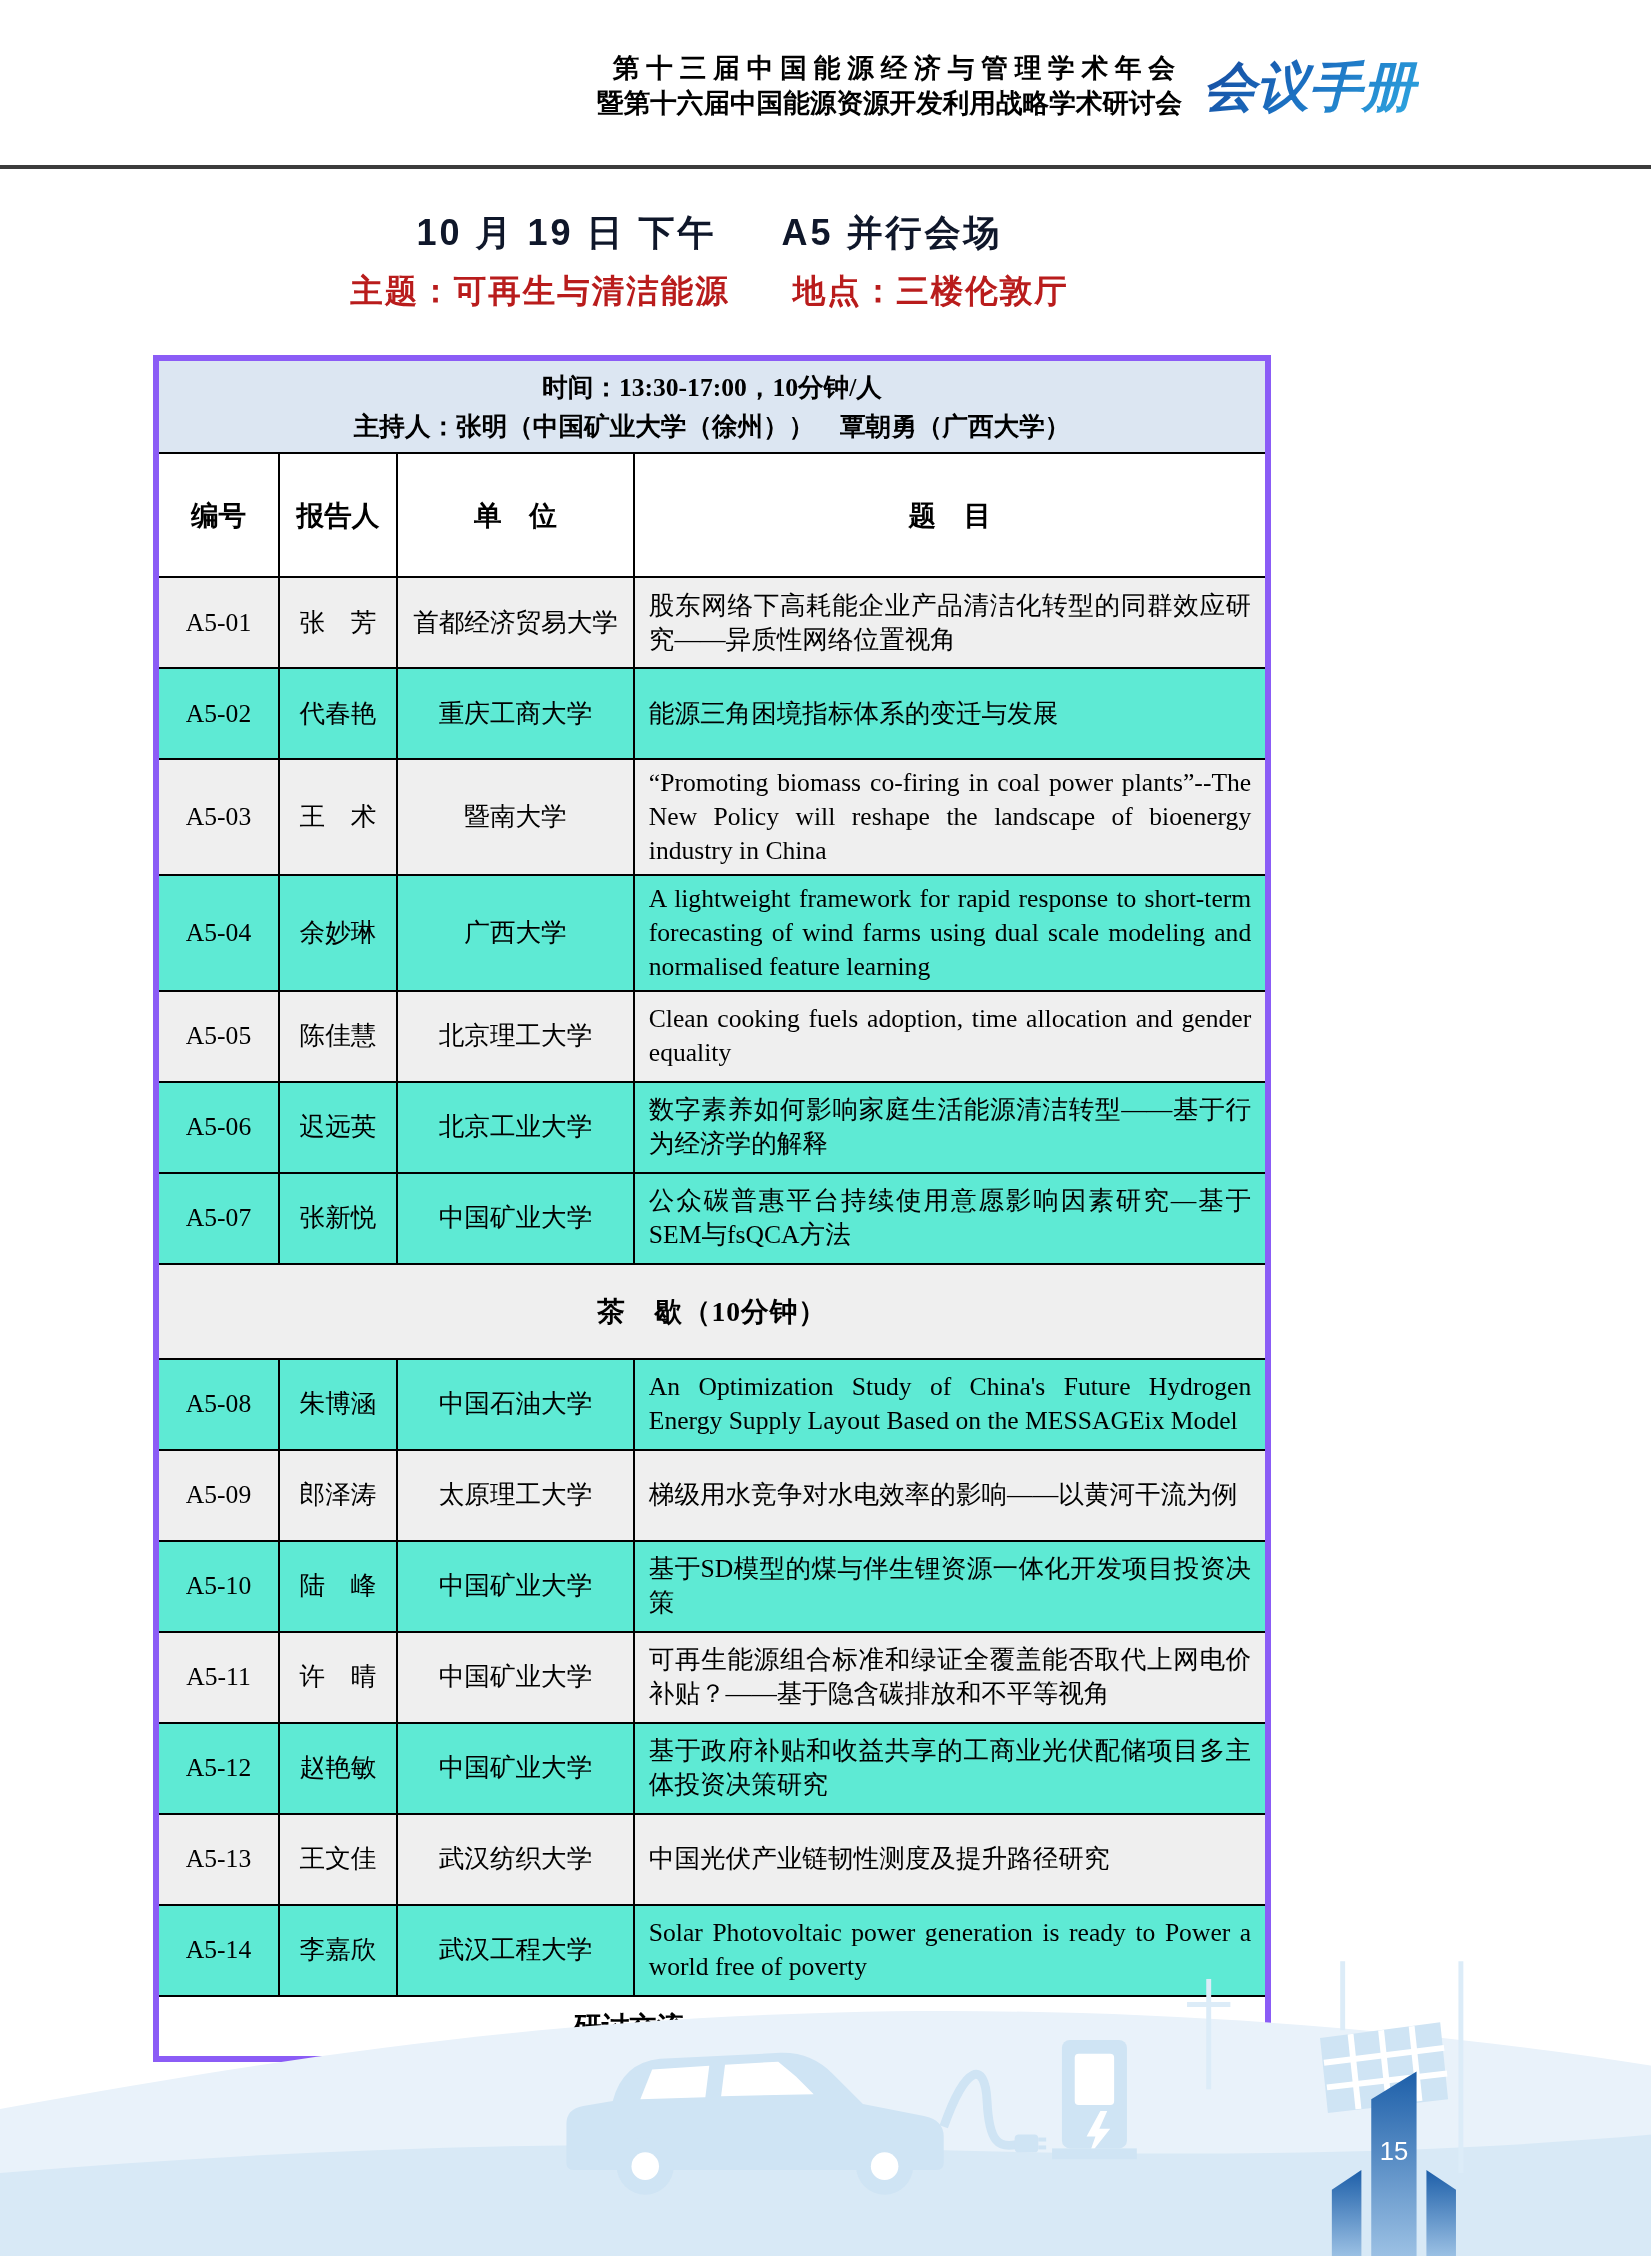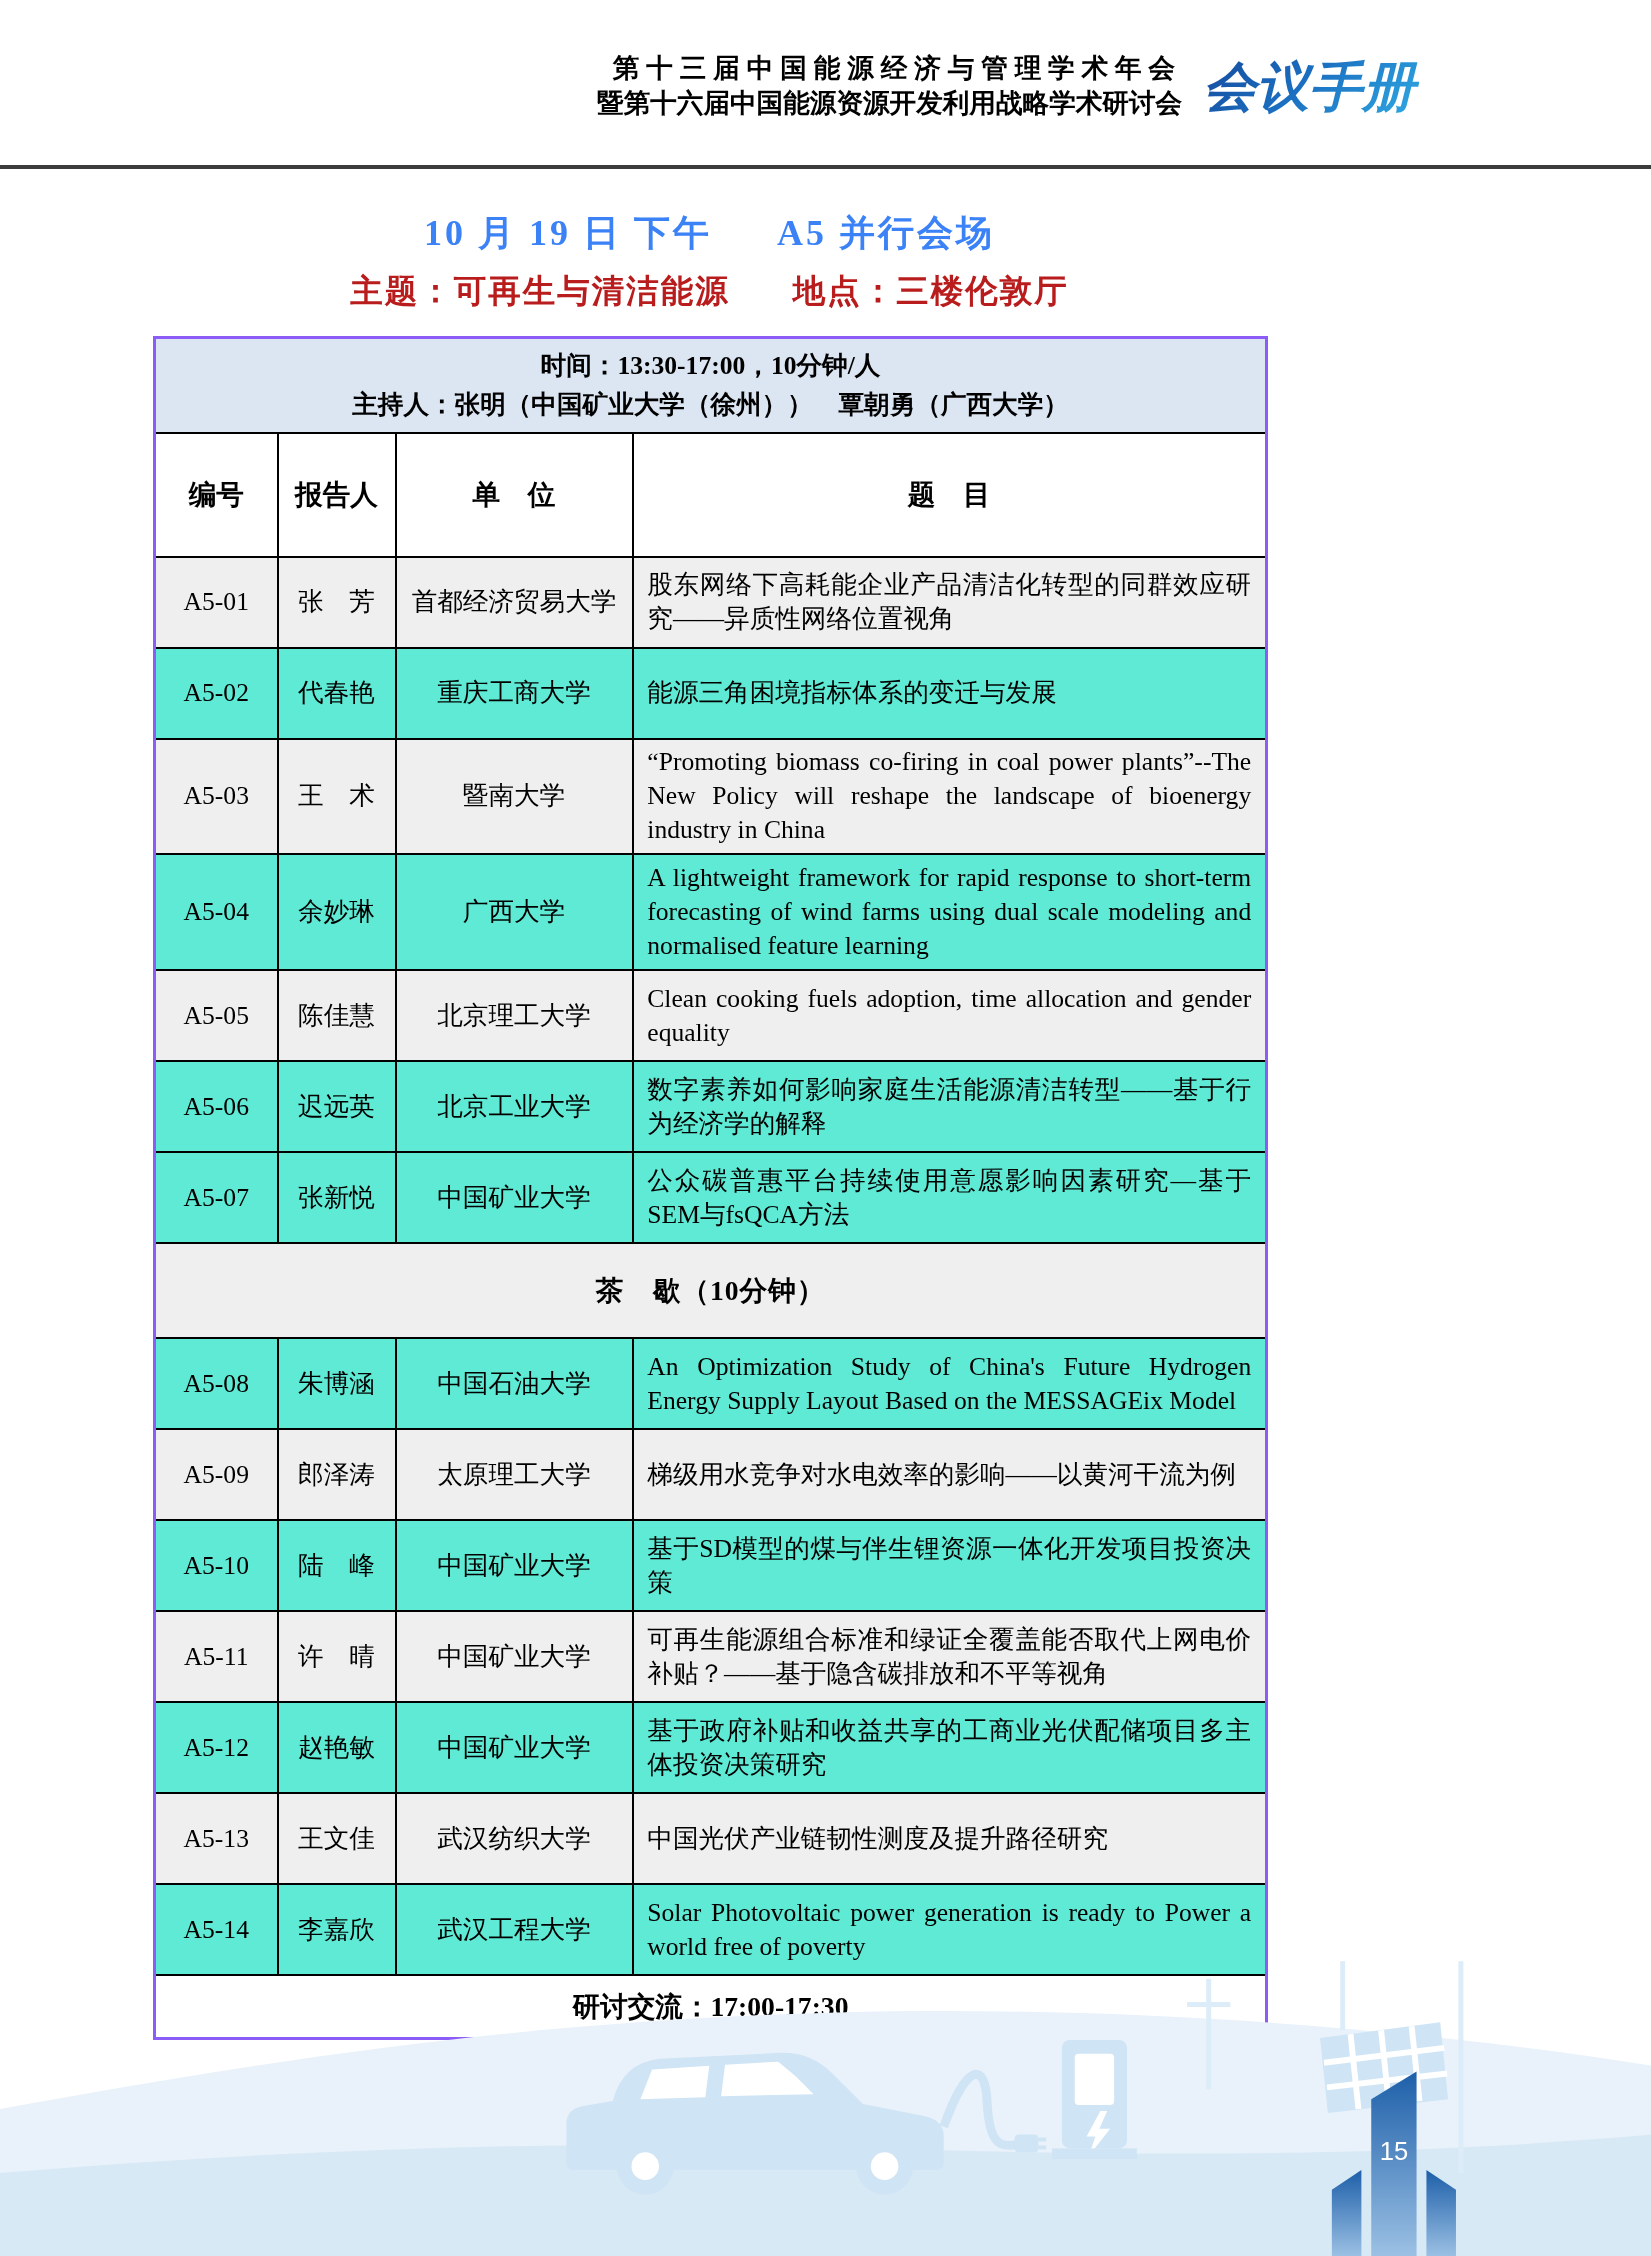"10 月 19 日 下午" .session-title { color: #3b82f6 -> #0f172a; font-family: Liberation Serif, serif -> Liberation Sans, sans-serif }
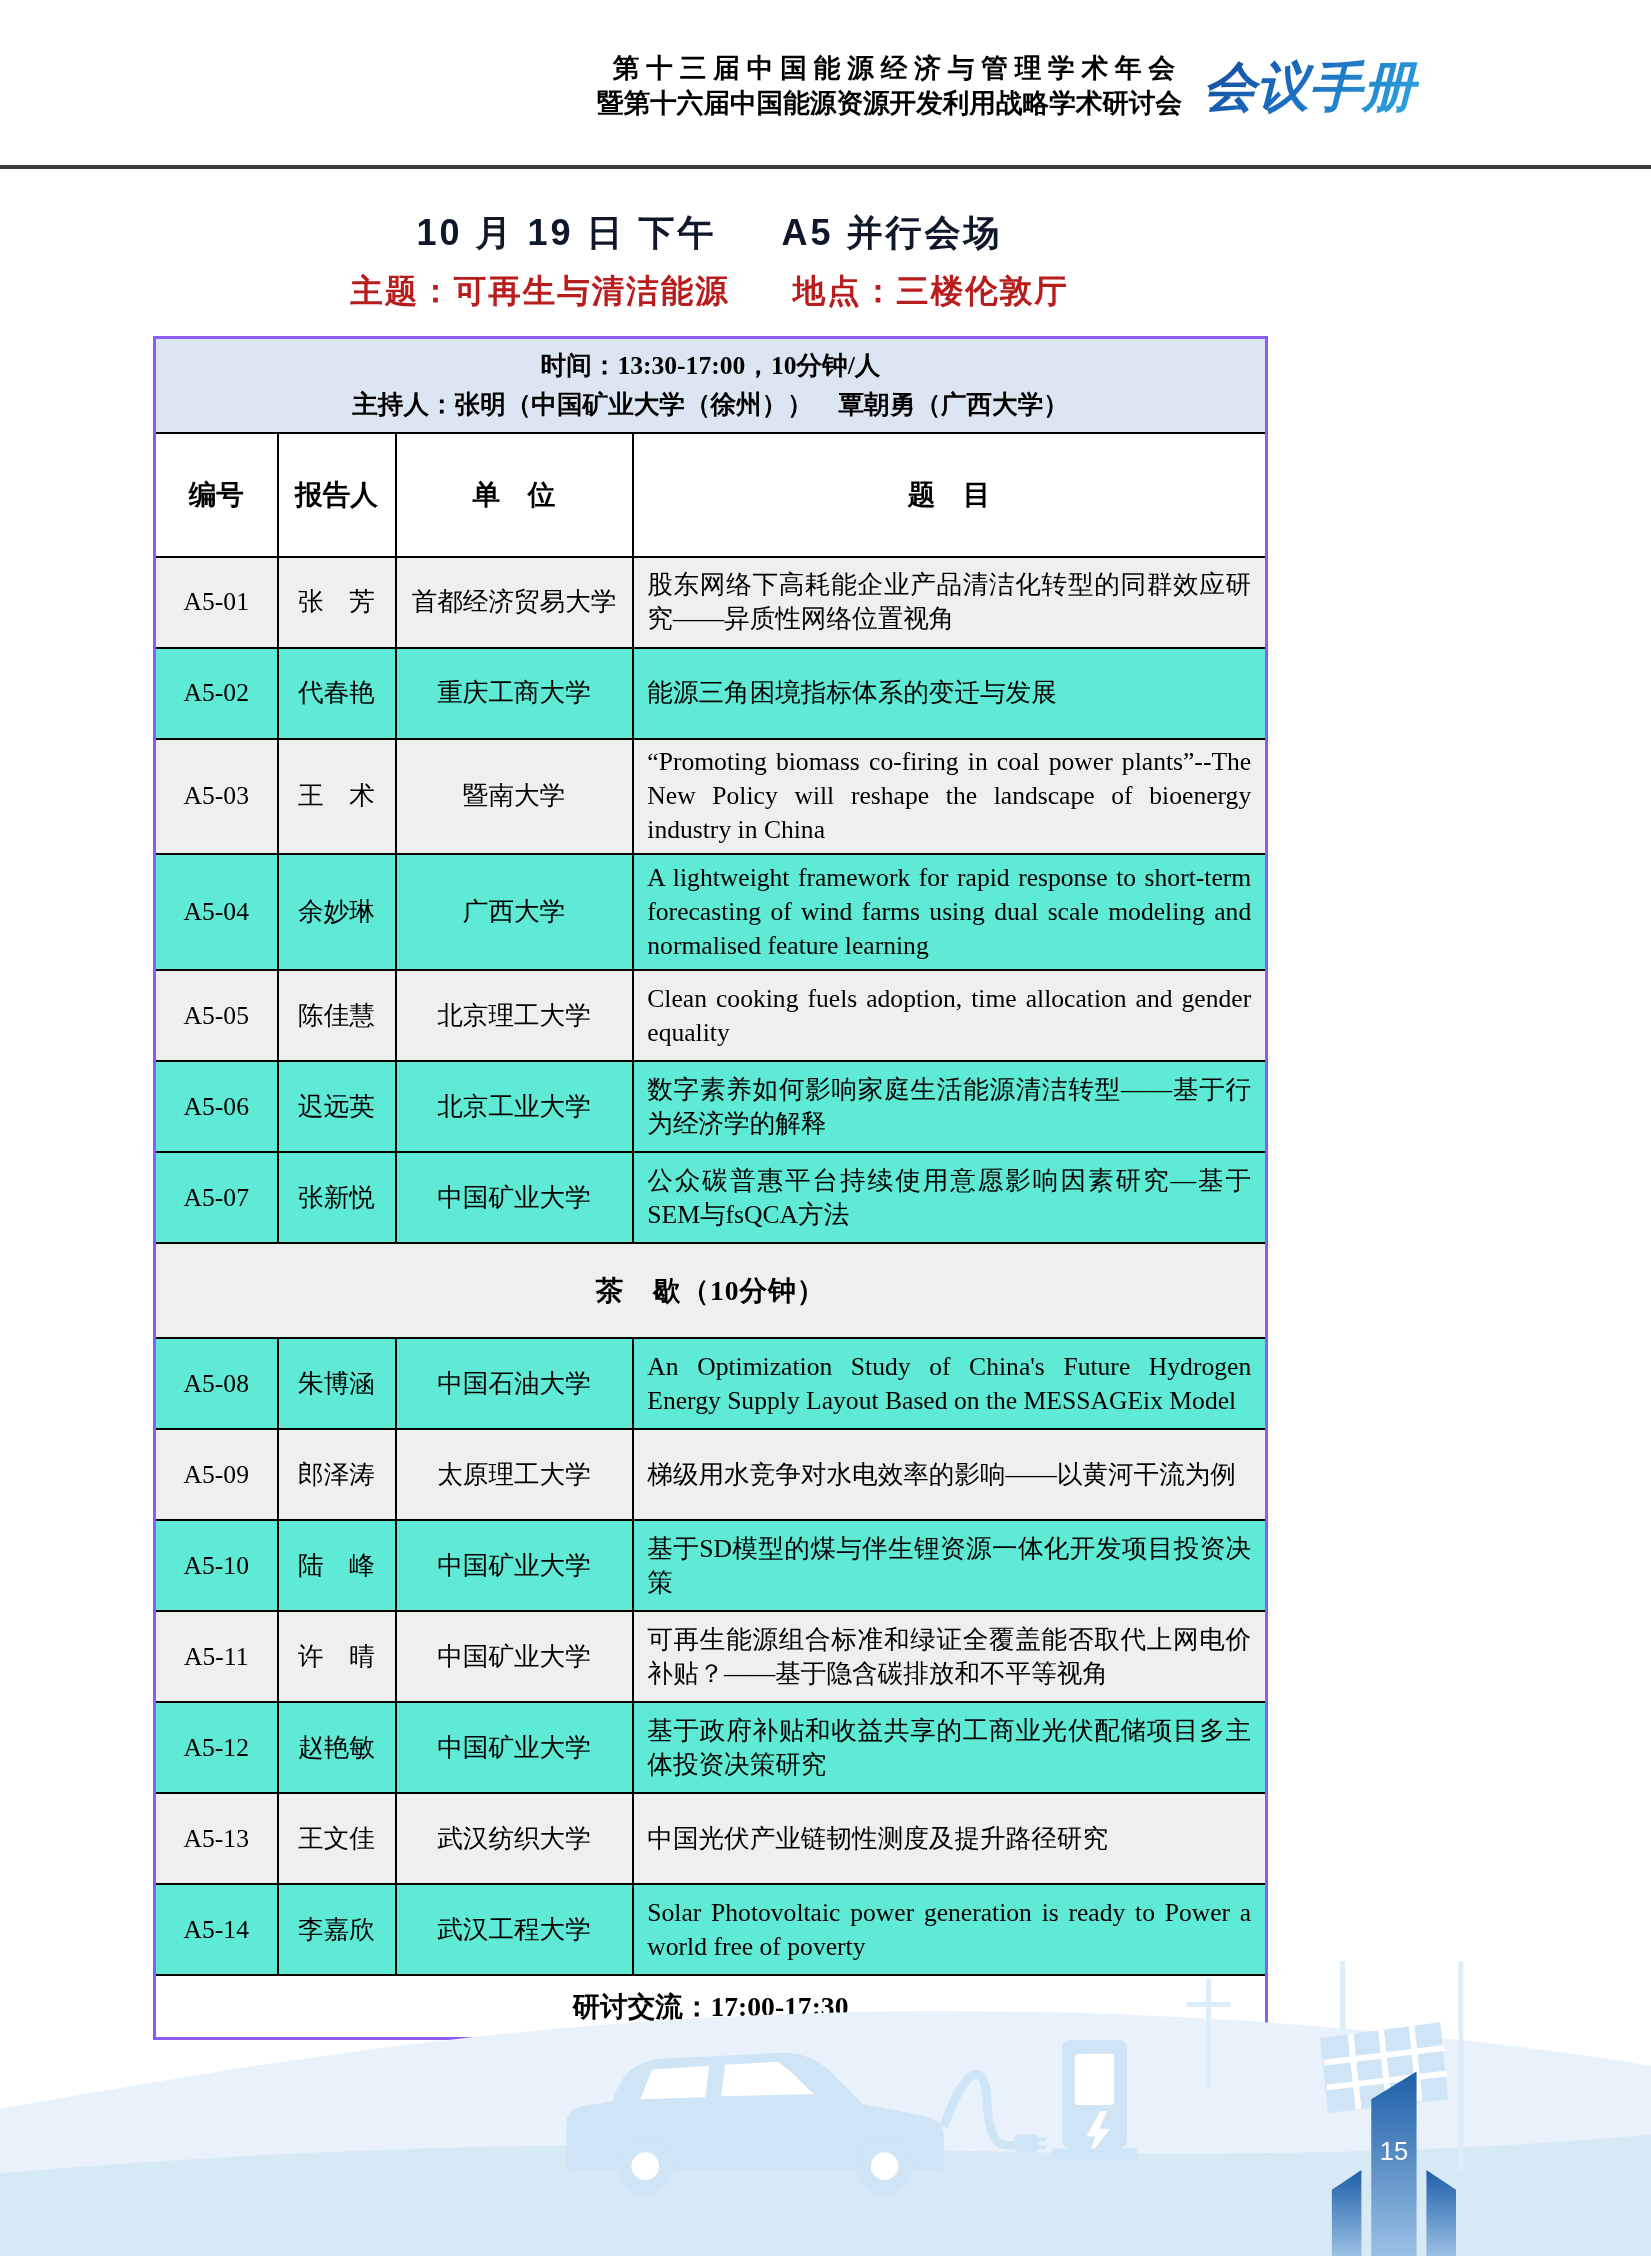"时间：13:30-17:00，10分钟/人" table.schedule { border: 3px solid #8b5cf6 -> 6px solid #8b5cf6; top: 336px -> 355px }
